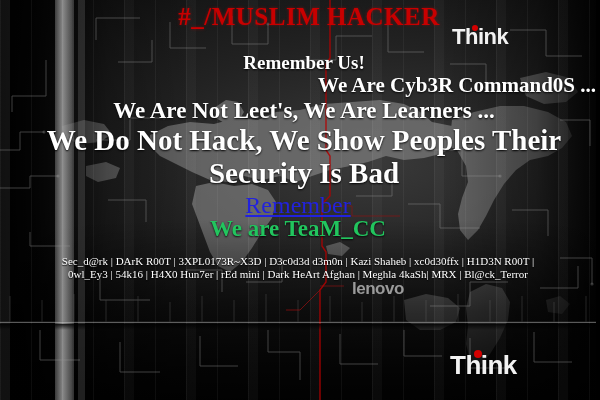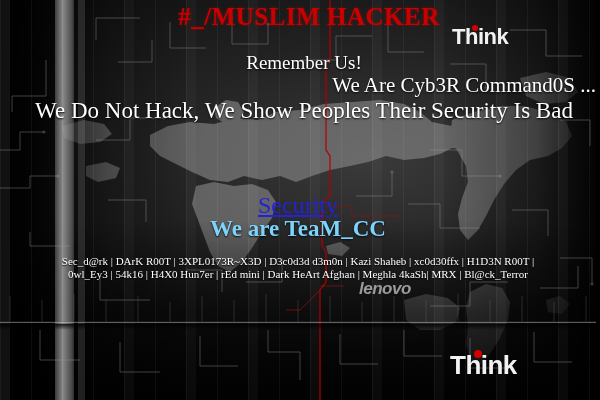"Remember Us!" #message { font-weight: normal -> bold }
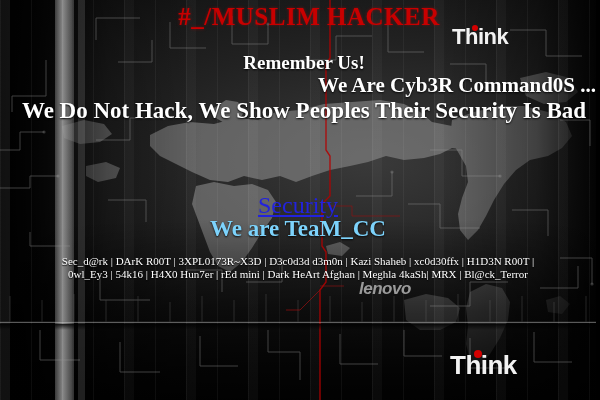"We Are Not Leet's, We" div.ln3 { html: none -> <div>We Are Not Leet's, We Are Learners ...</div> }
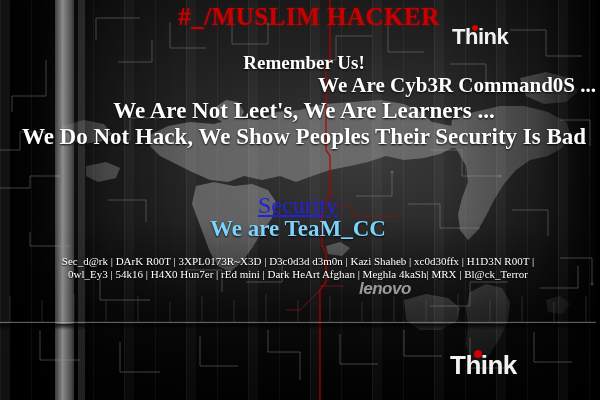"We Do Not Hack, We" #message .ln4 { font-size: 23px -> 29px }
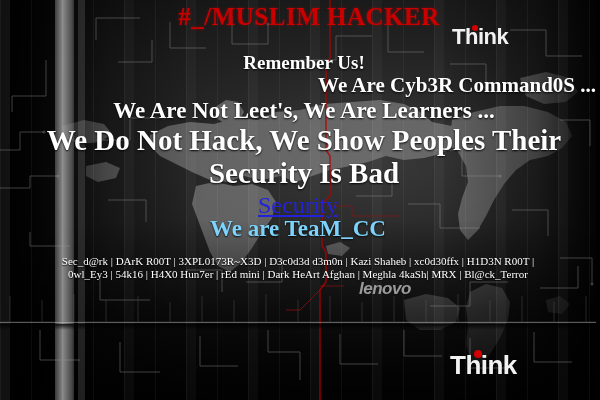"Security" a { text: Security -> Remember }
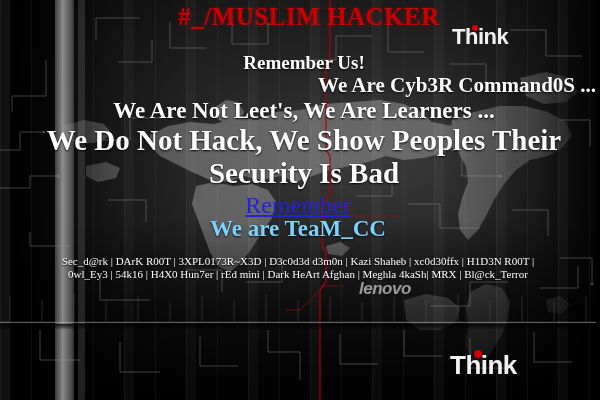"We are TeaM_CC" #team { color: #7dd3fc -> #22c55e }
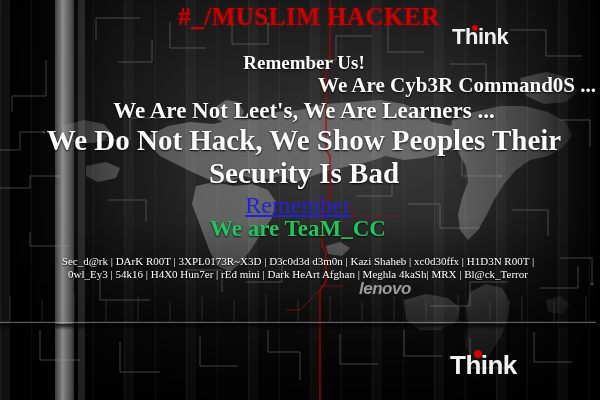"lenovo" #lenovo { font-style: italic -> none; margin-left: 7px -> none }
